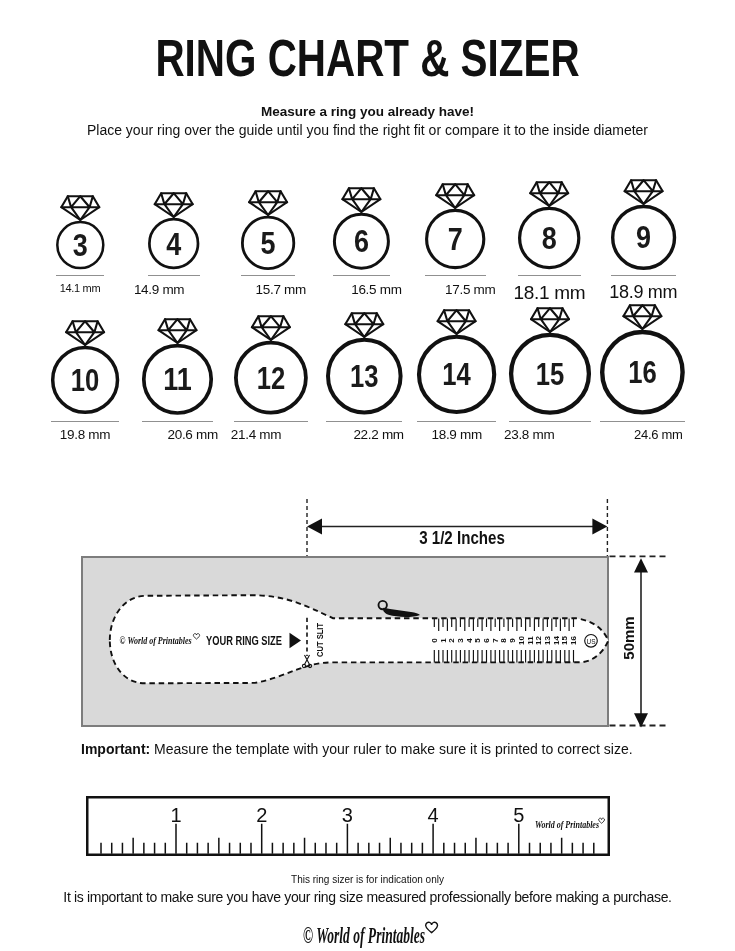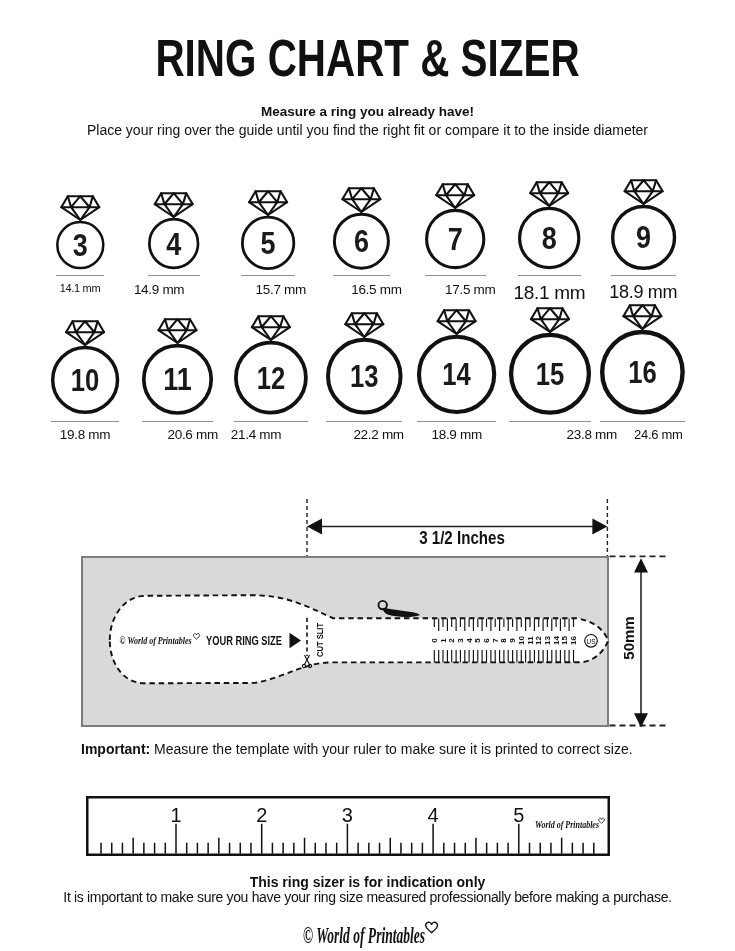"23.8 mm" div.abs { left: 537px -> 504px; text-align: right -> left }
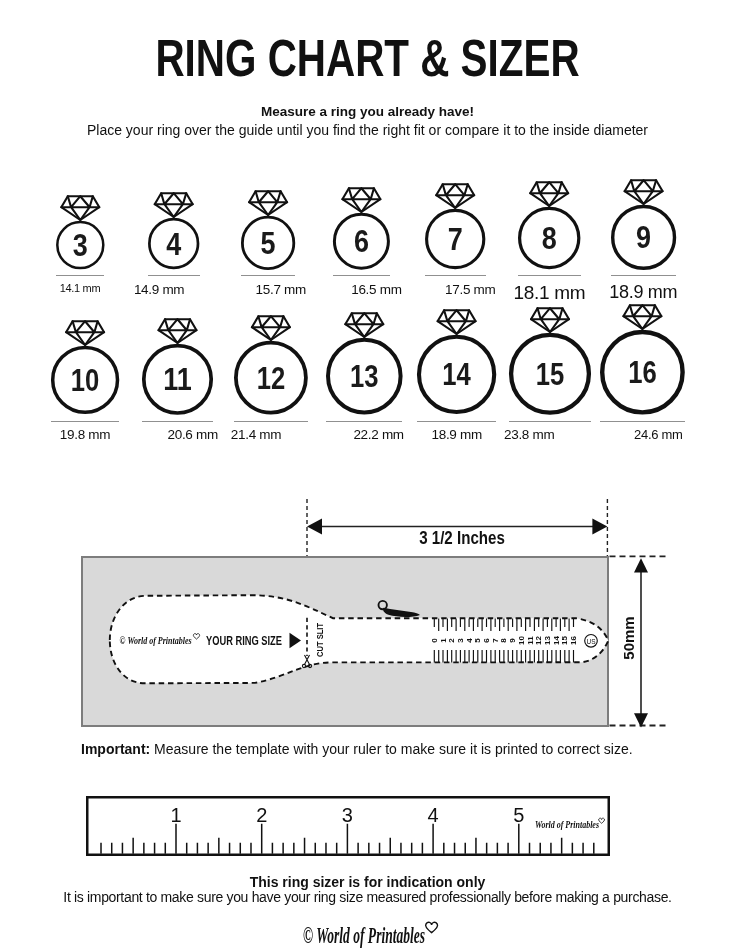"This ring sizer is for" div.abs { font-size: 14px -> 10px; font-weight: bold -> normal }
